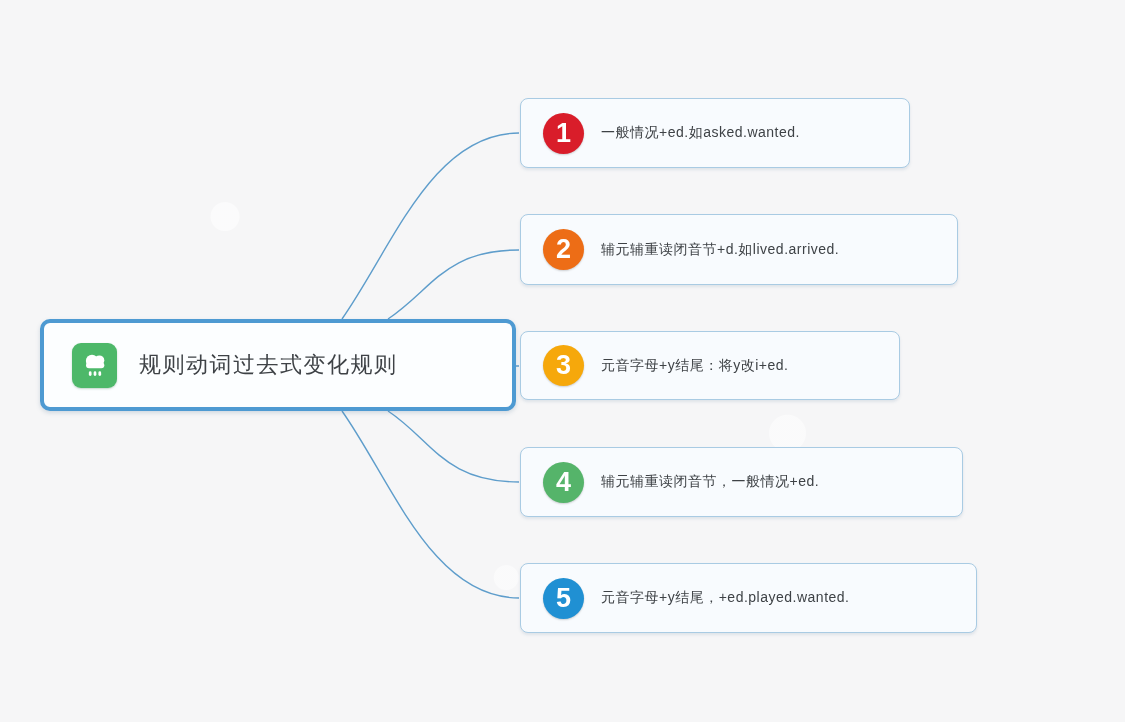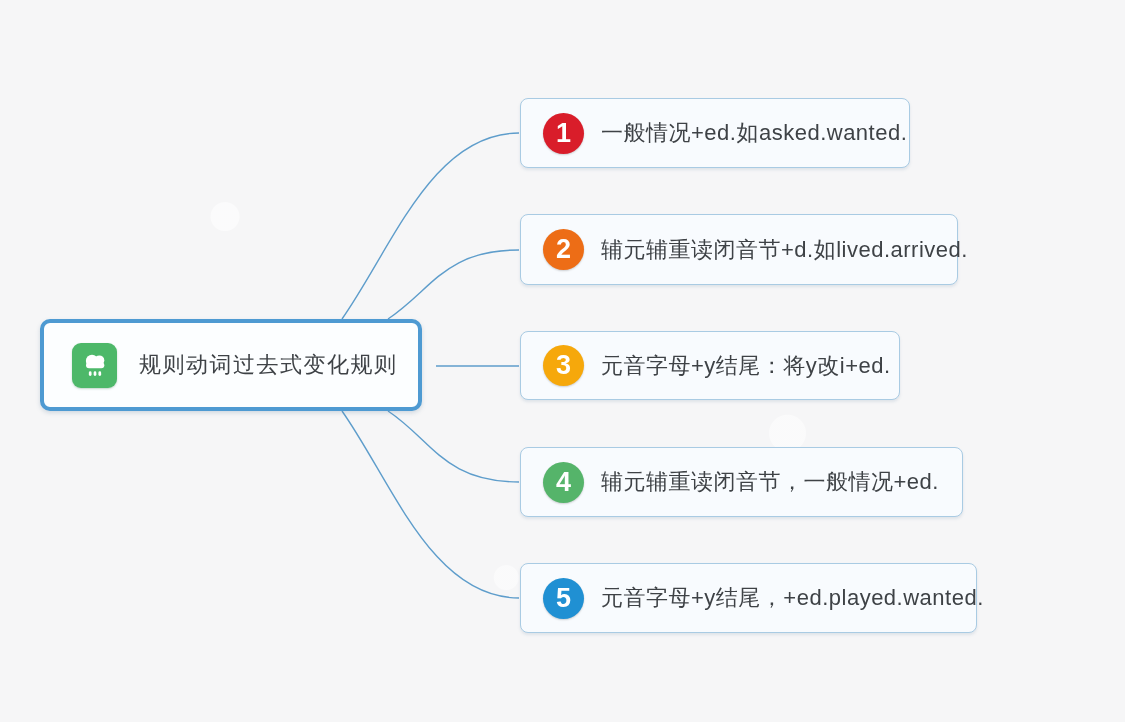"一般情况+ed.如asked.wanted." .branch-label { font-size: 22px -> 14px }
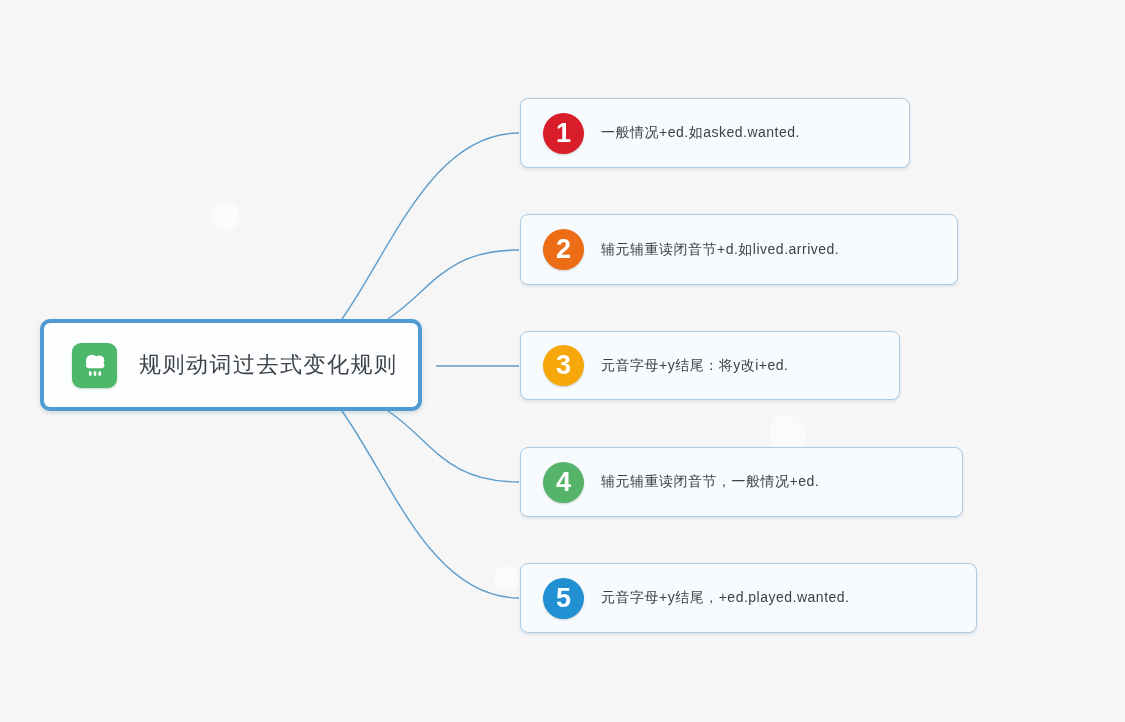"规则动词过去式变化规则" .root-node { width: 382px -> 476px }
